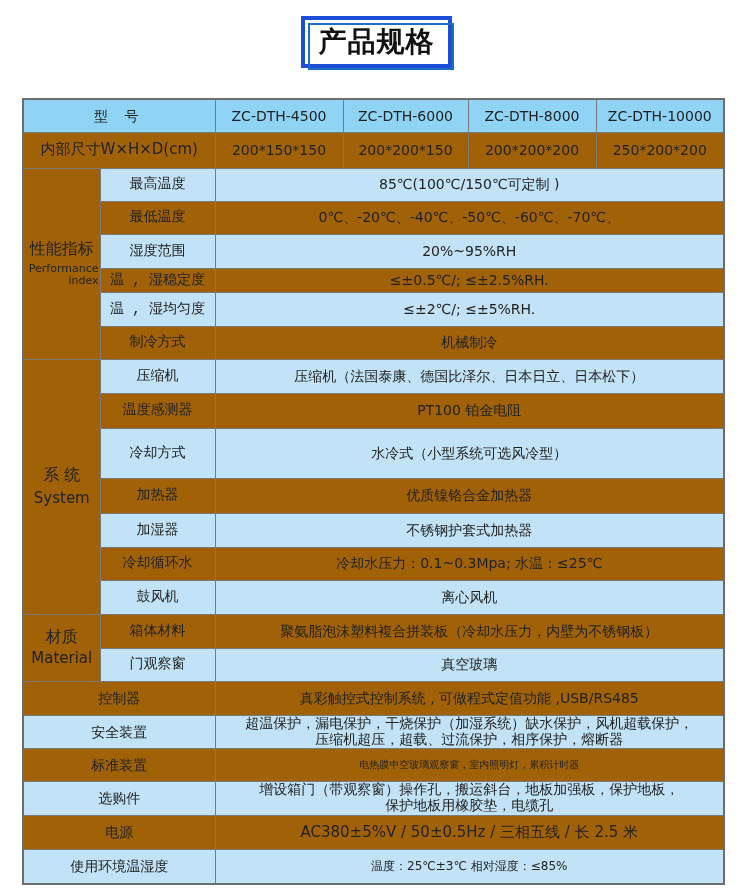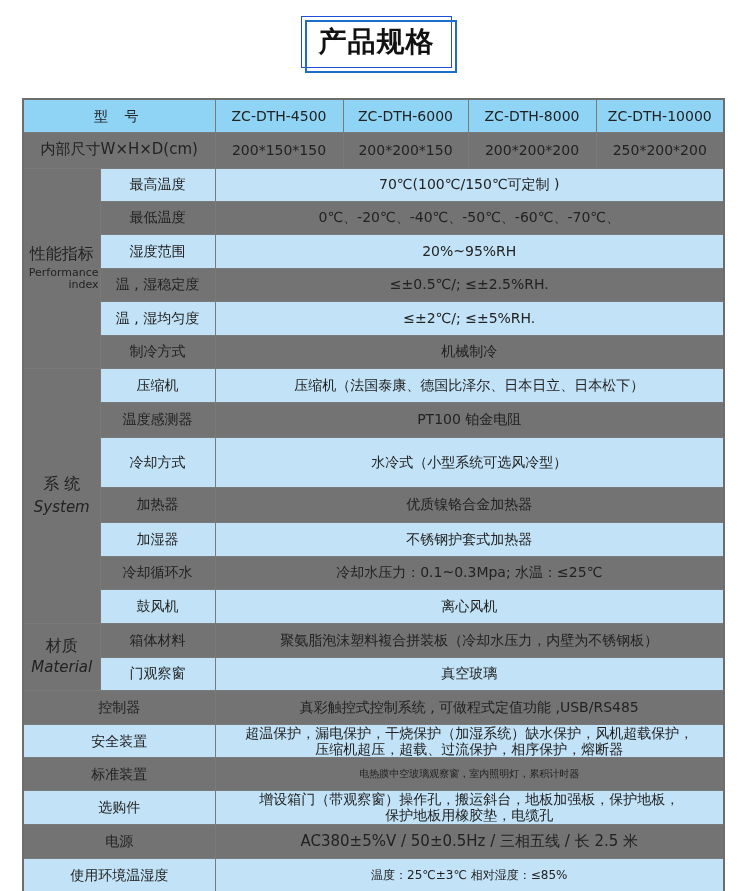"产品规格" .title-box { border: 1px solid #1d4ed8 -> 4px solid #1d4ed8 }
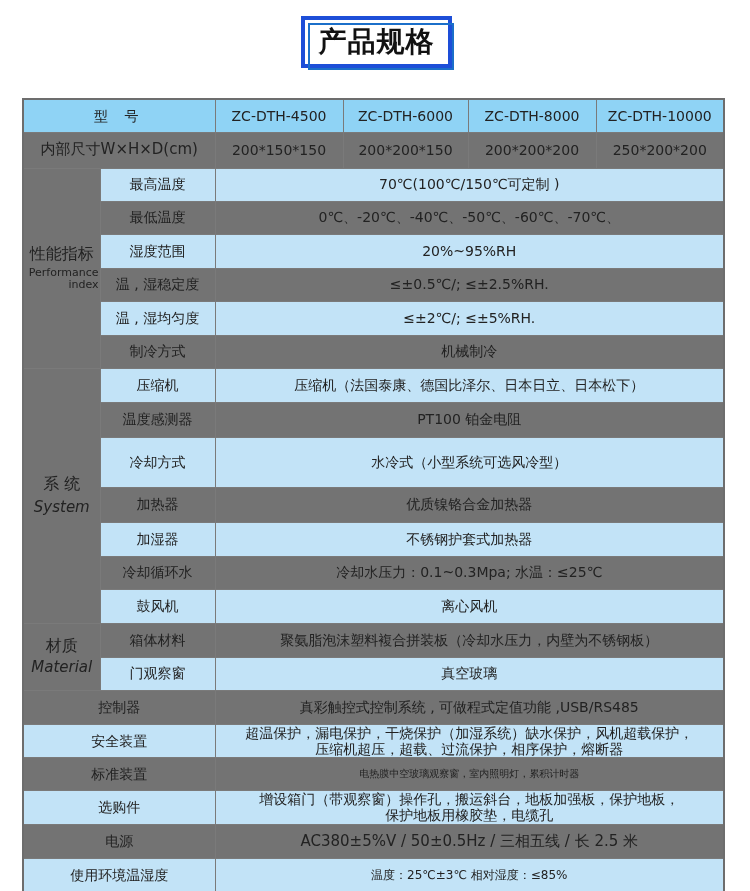"内部尺寸W×H×D(cm)" .white { background: #737373 -> #a16207 }
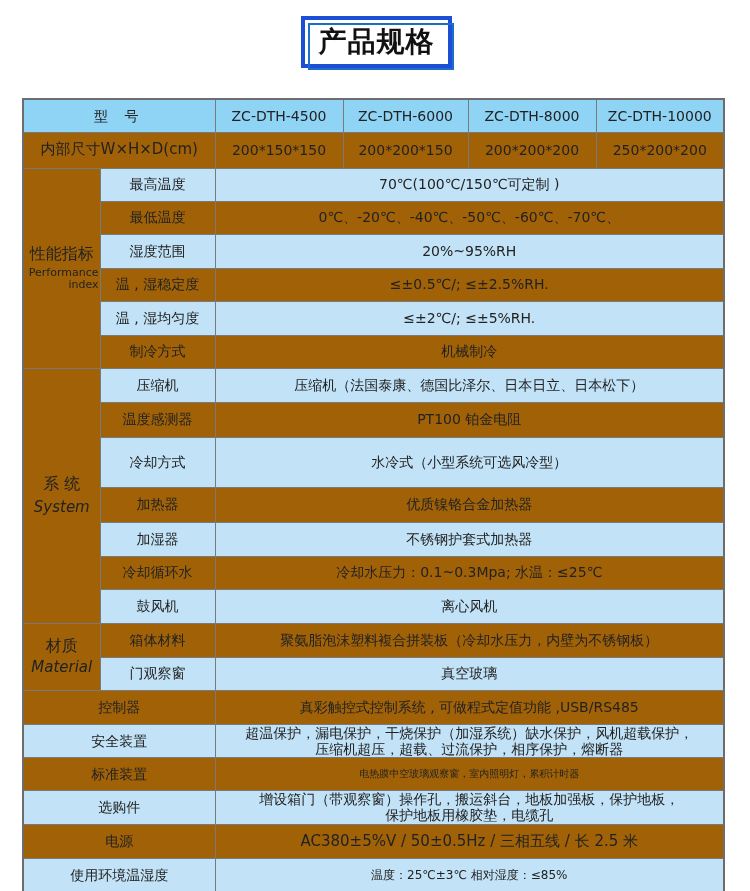"最高温度" .sub-label { font-family: none -> Liberation Mono, monospace }
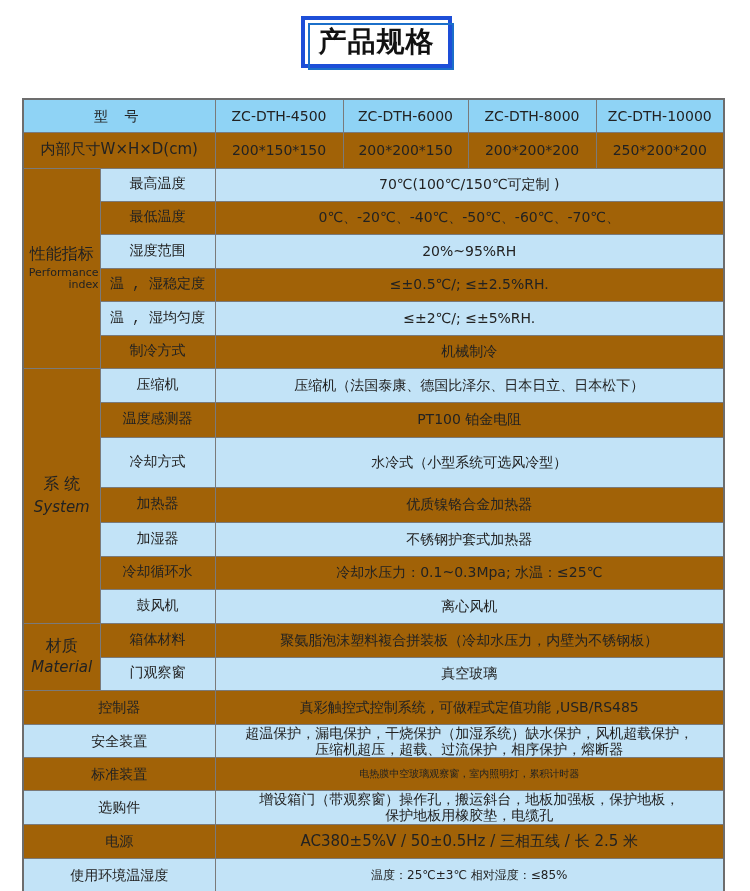"70℃(100℃/150℃可定制 )" td.blue { text: 70 -> 85 }
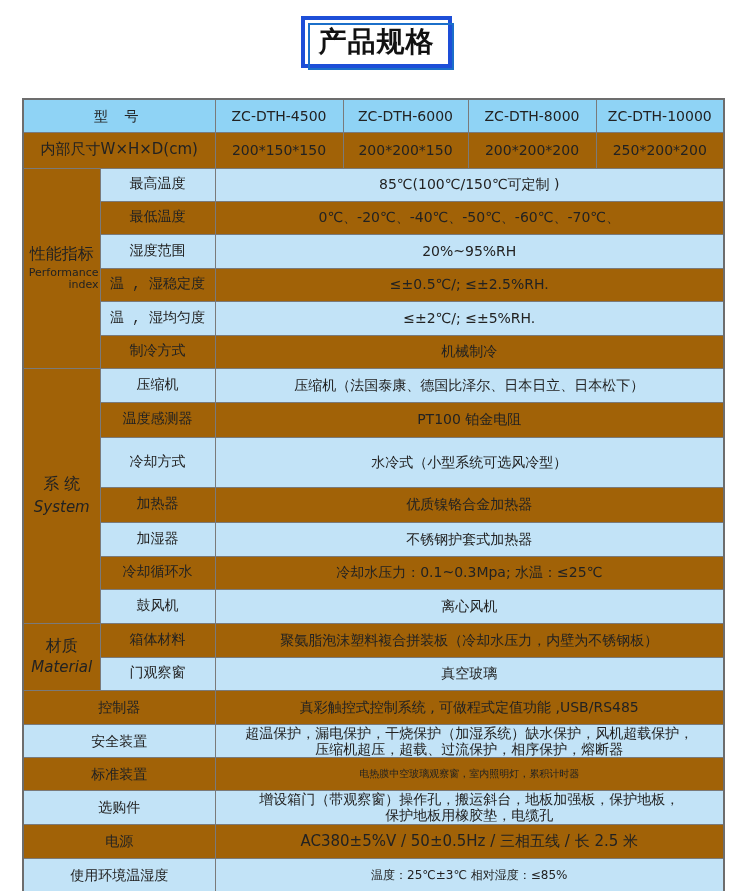"温 , 湿稳定度" tr { height: 33px -> 24px }
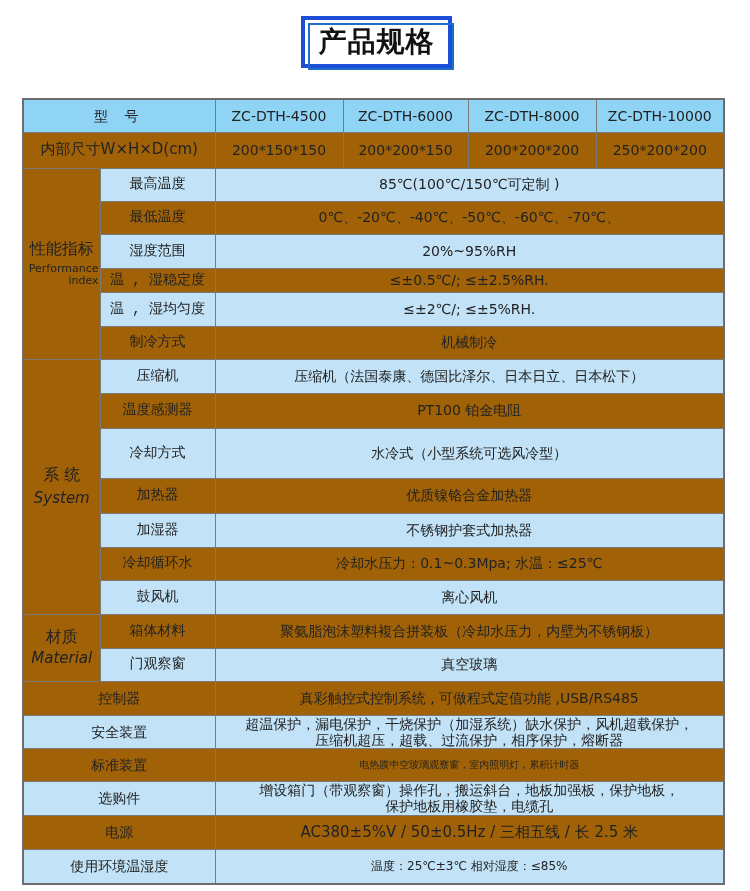"System" .sect-en { font-style: italic -> none }
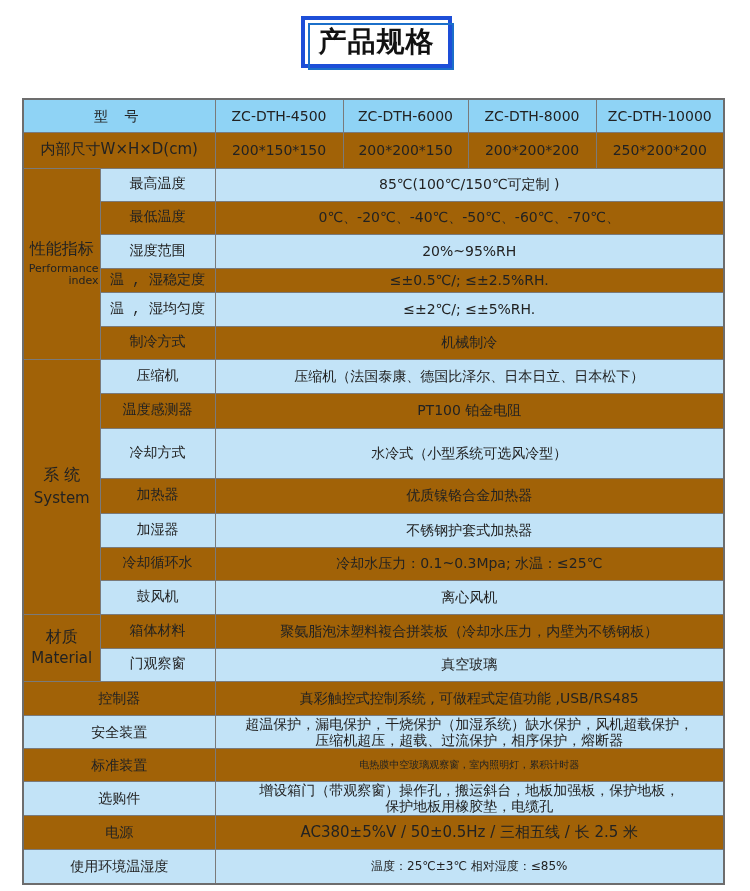"超温保护，漏电保护，干烧保护（加湿系统）缺水保护，风机超载保护，" .small2 { font-family: none -> Liberation Serif, serif }
